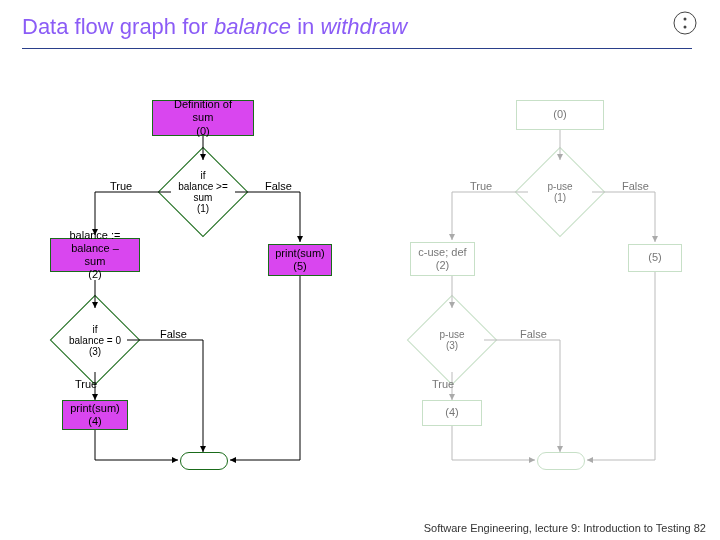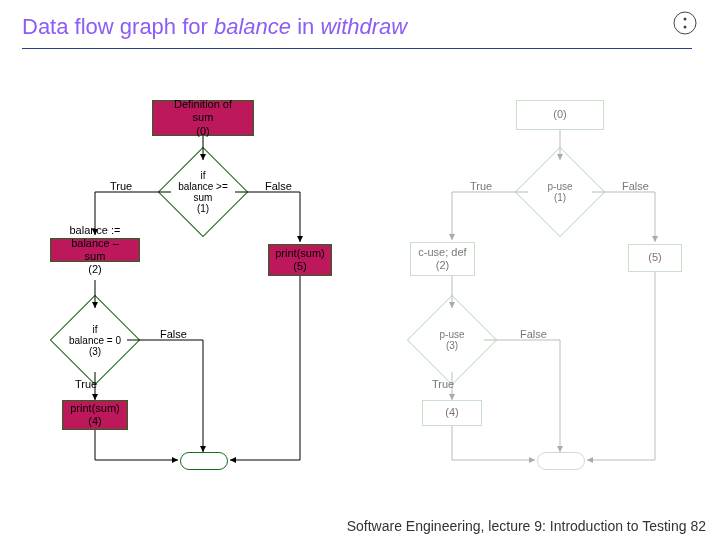"Definition of sum" .box { background: #be185d -> #d946ef }
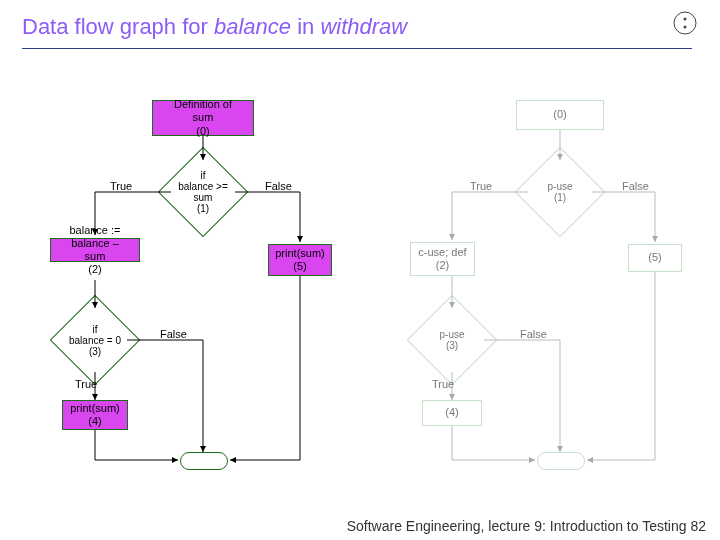"balance :=" div.box { height: 24px -> 34px }
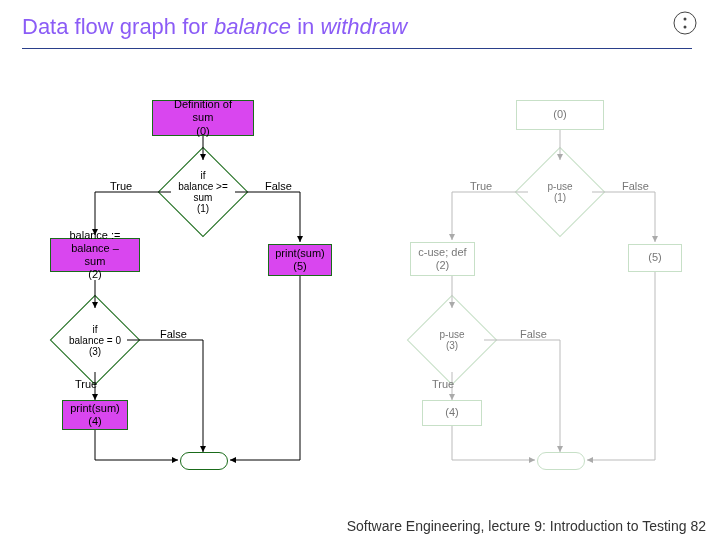"Software Engineering, lecture 9:" .footer { font-size: 14px -> 11px }
